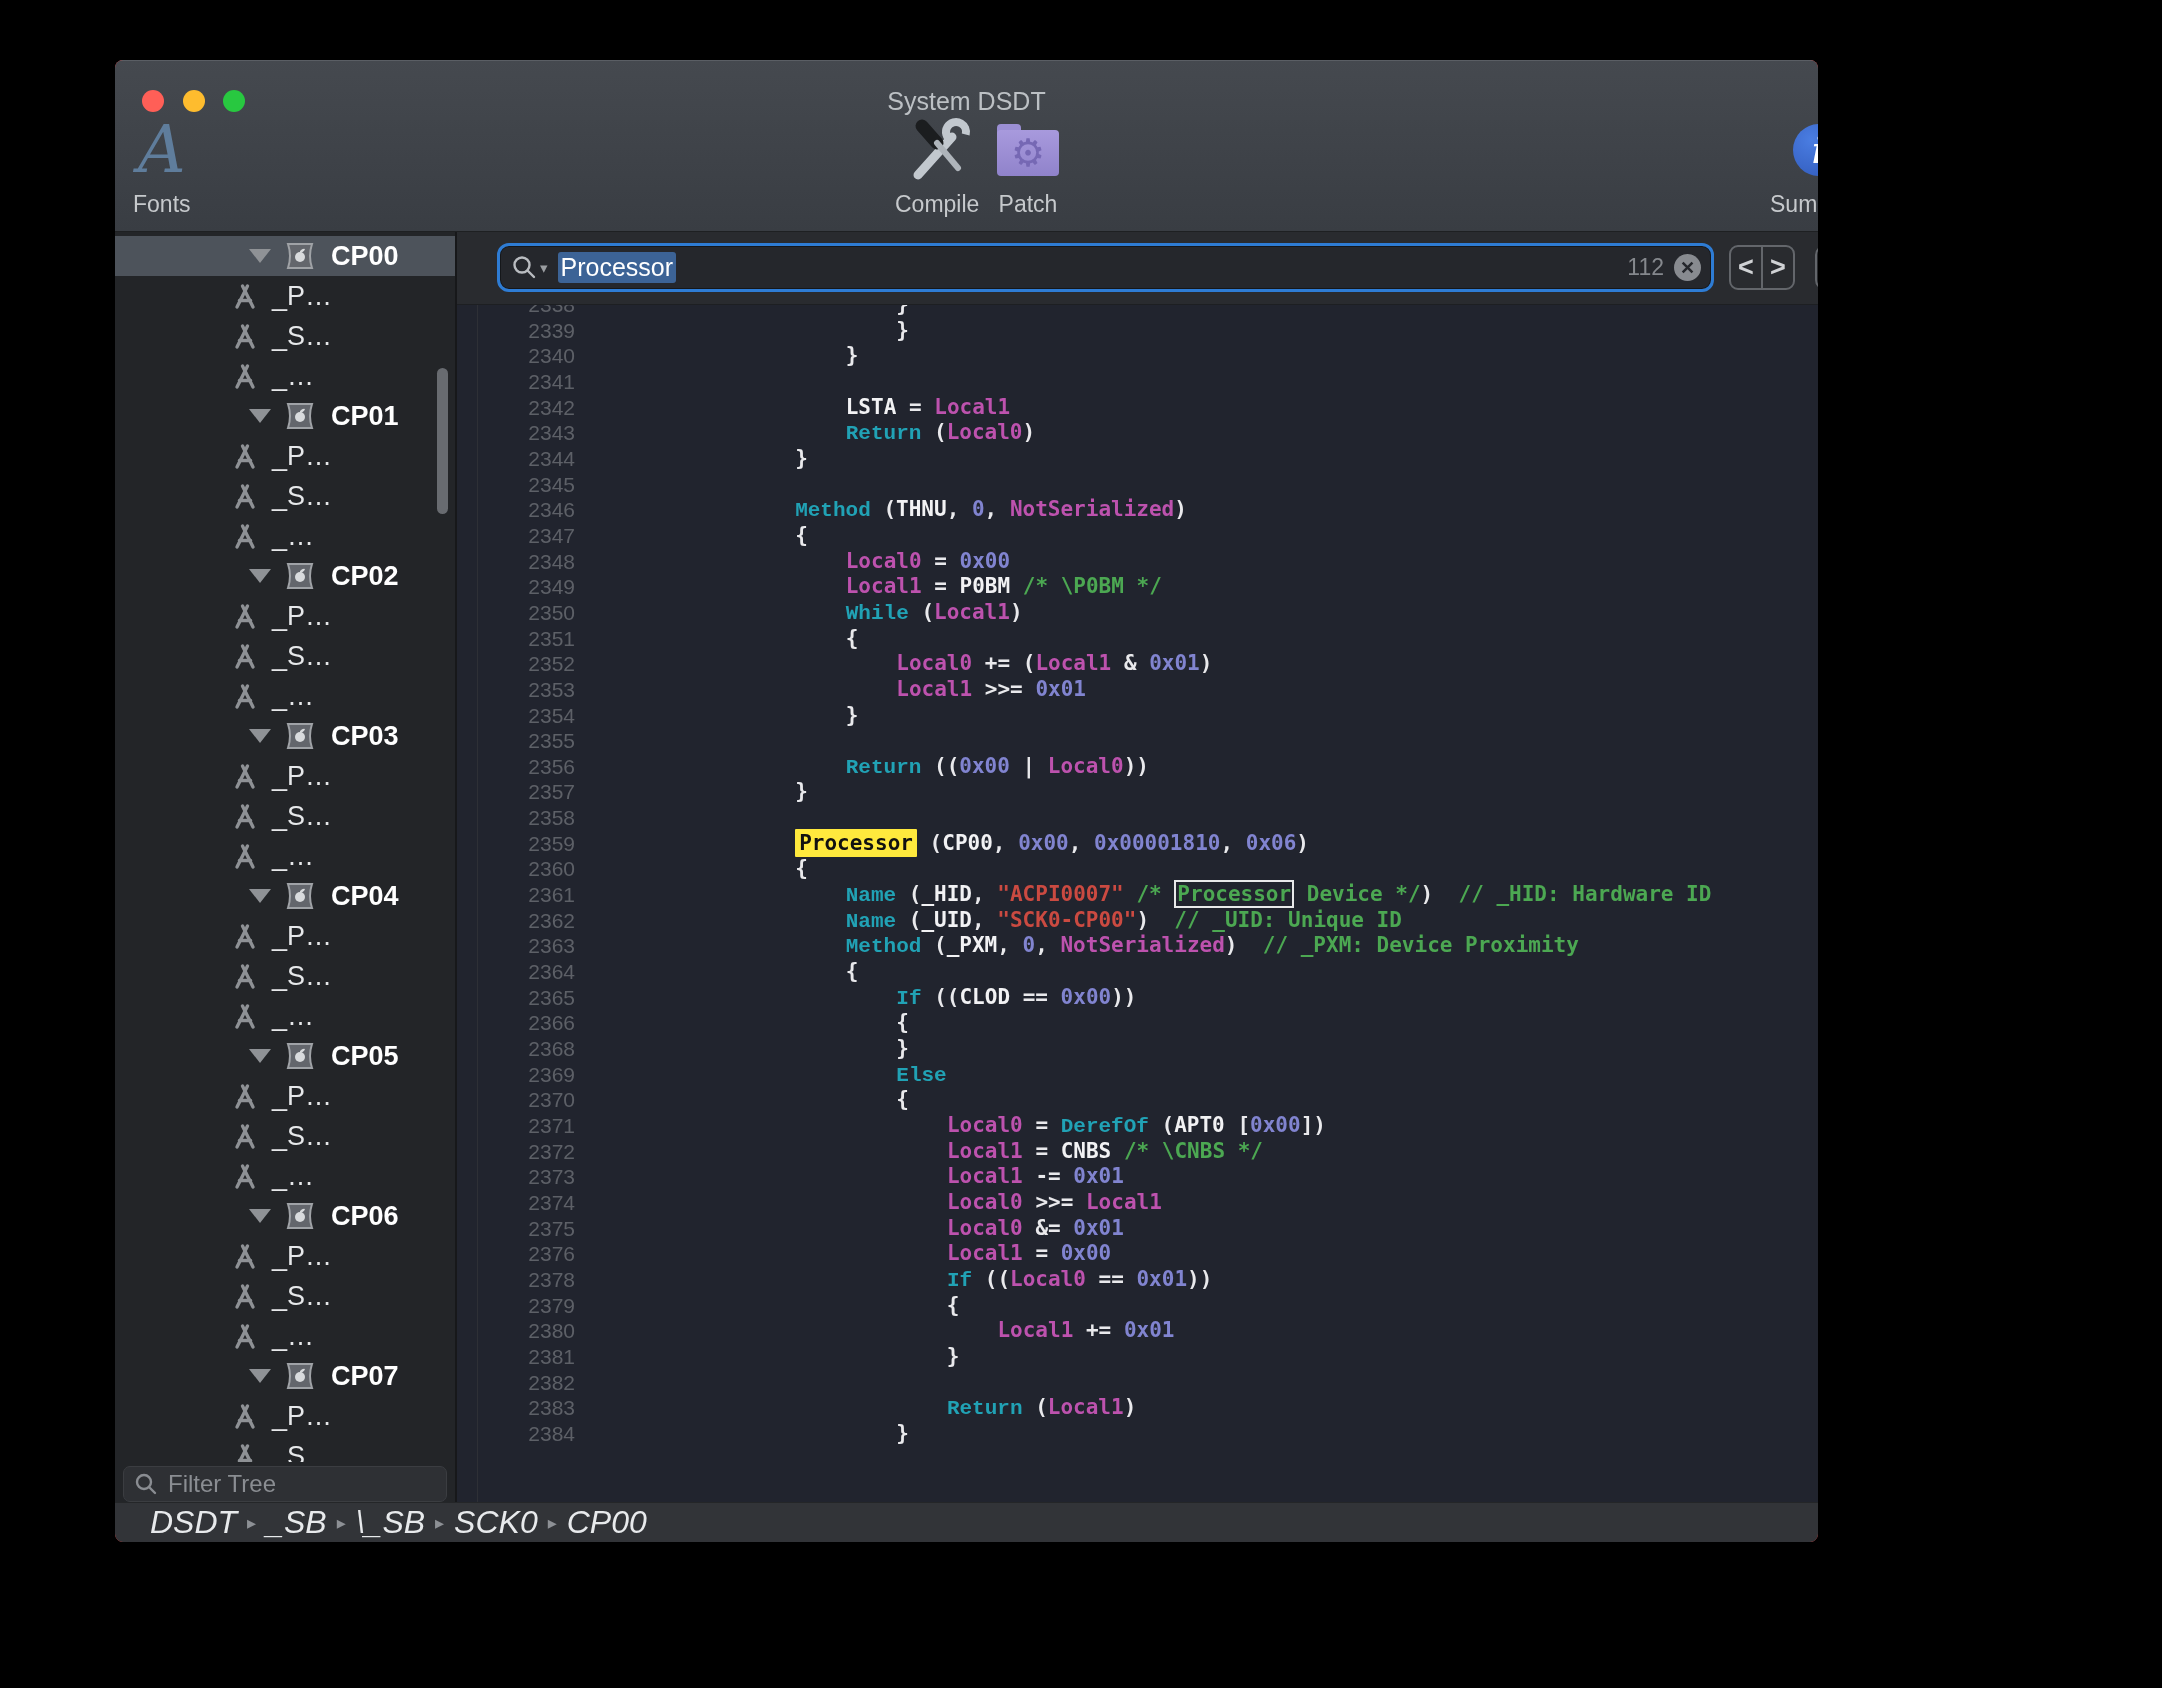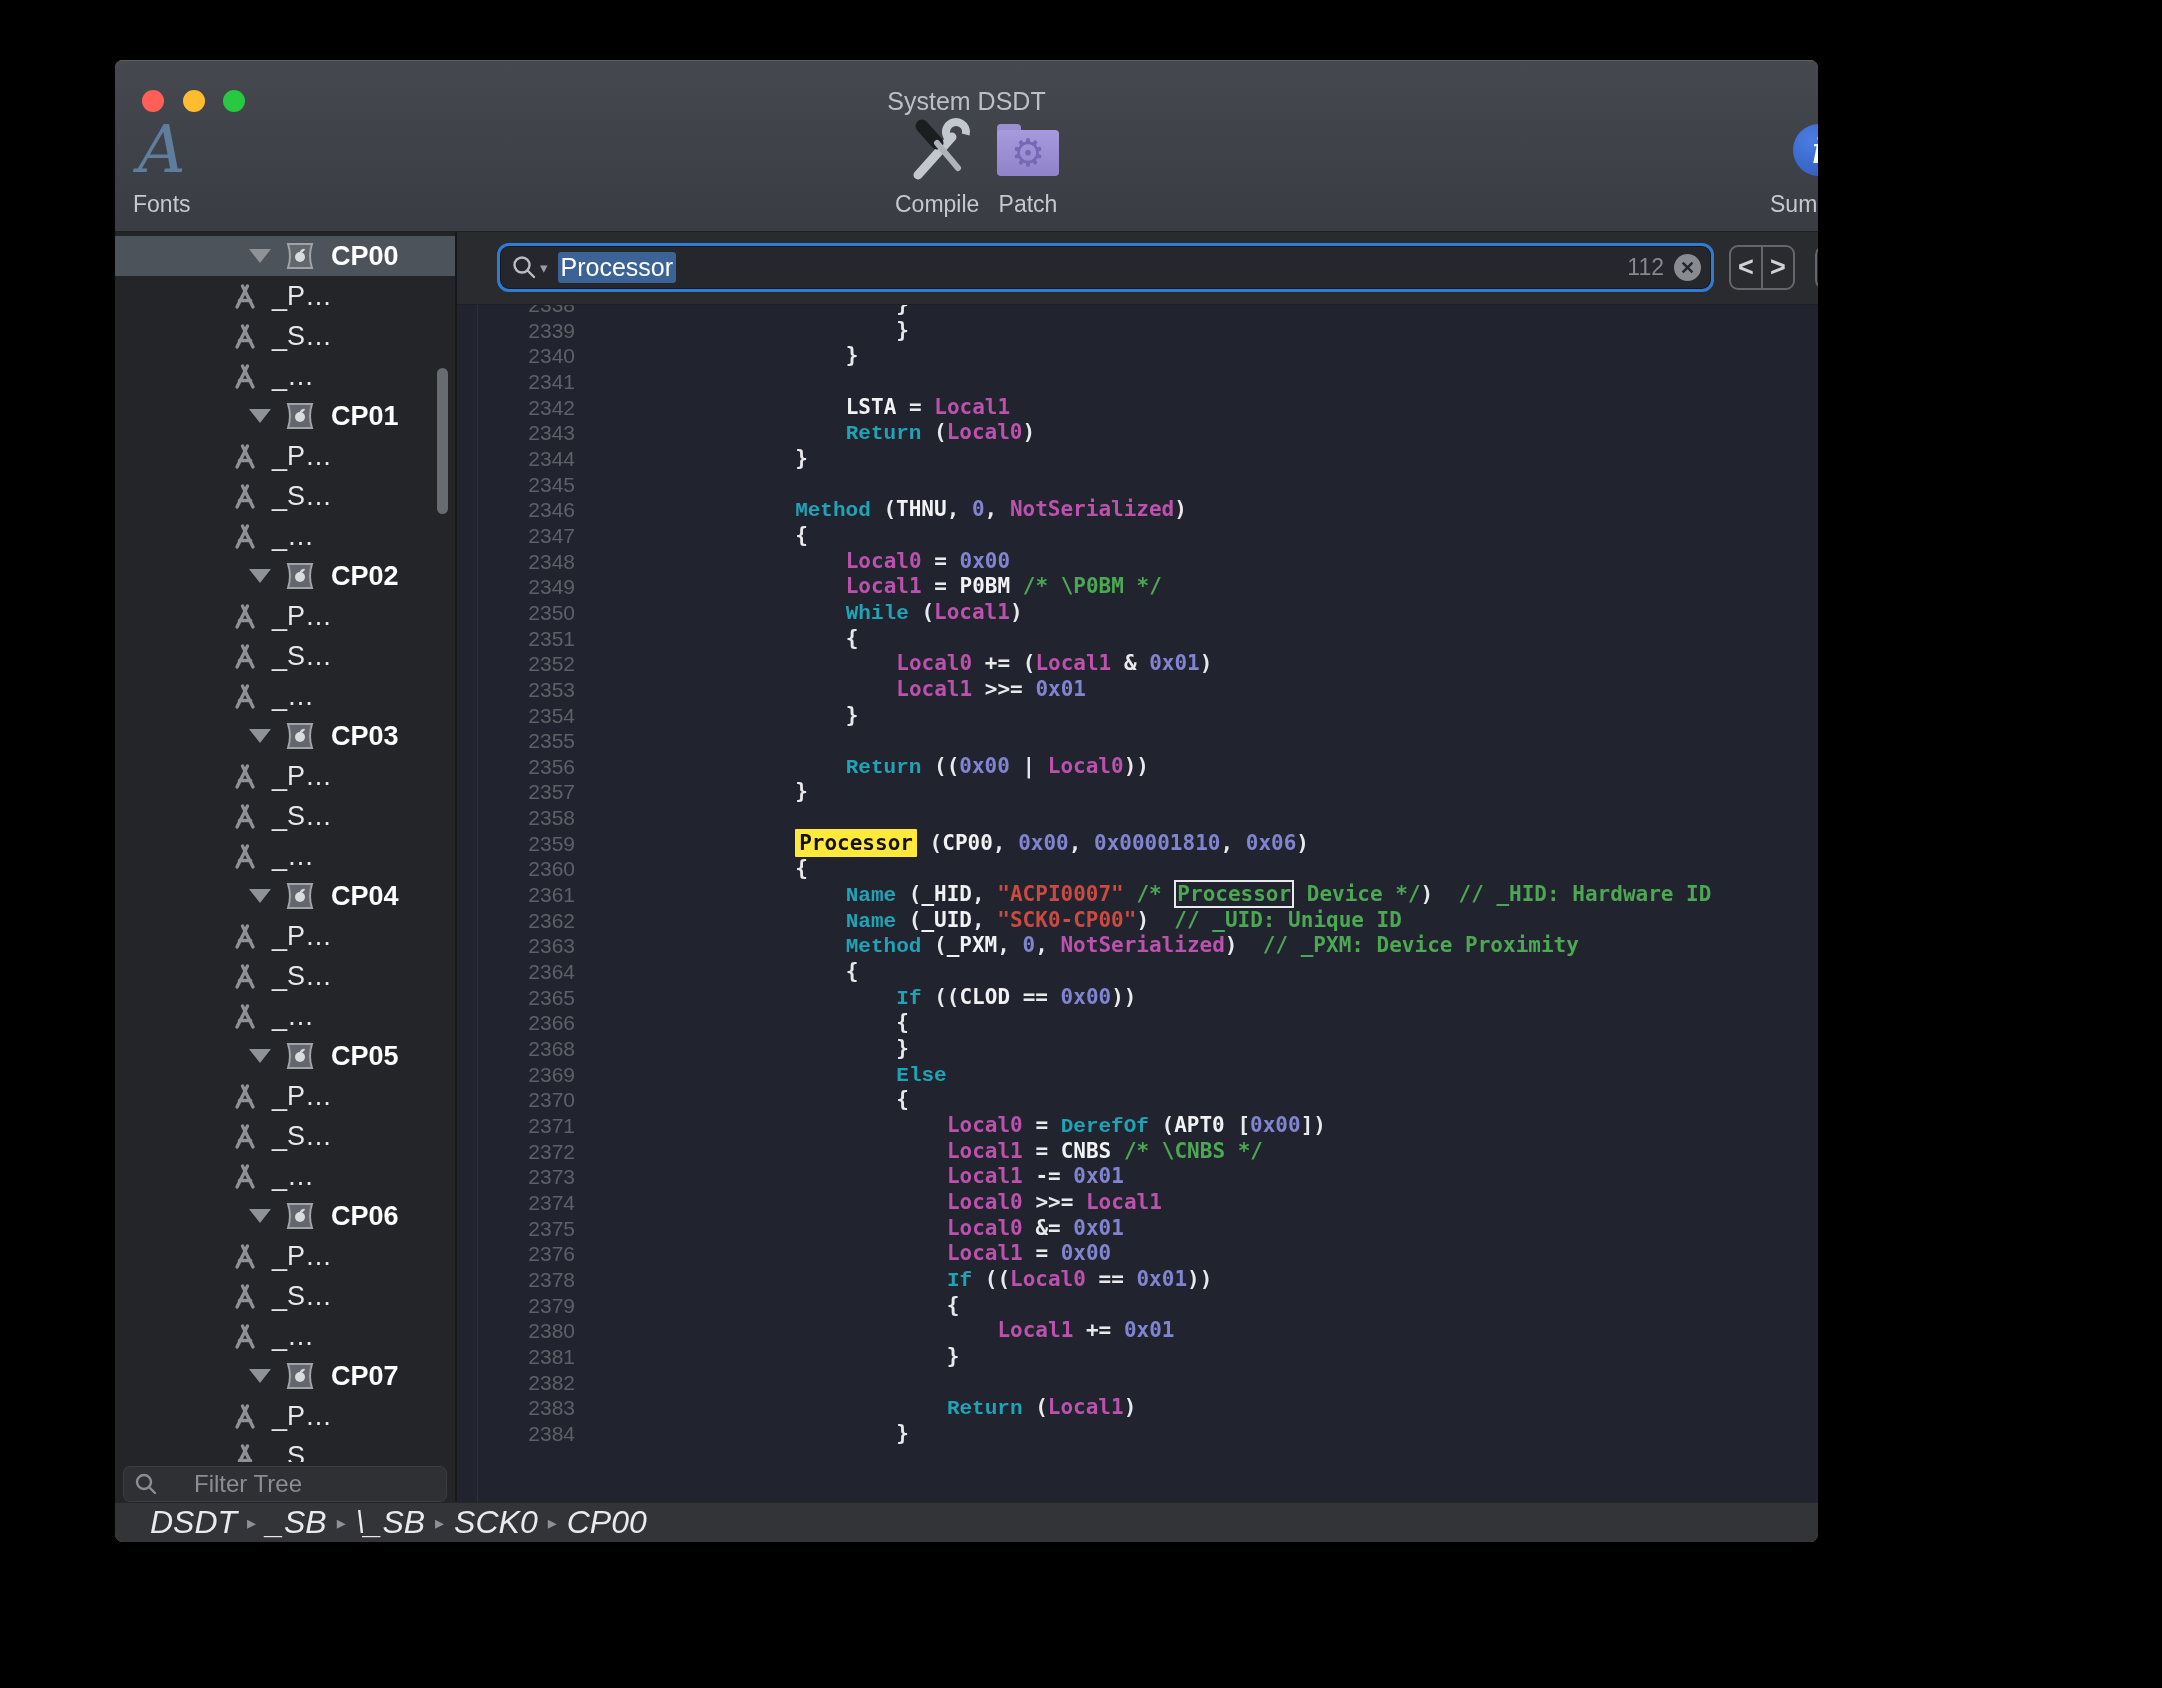"Filter Tree" .filter-box { justify-content: space-between -> none }
